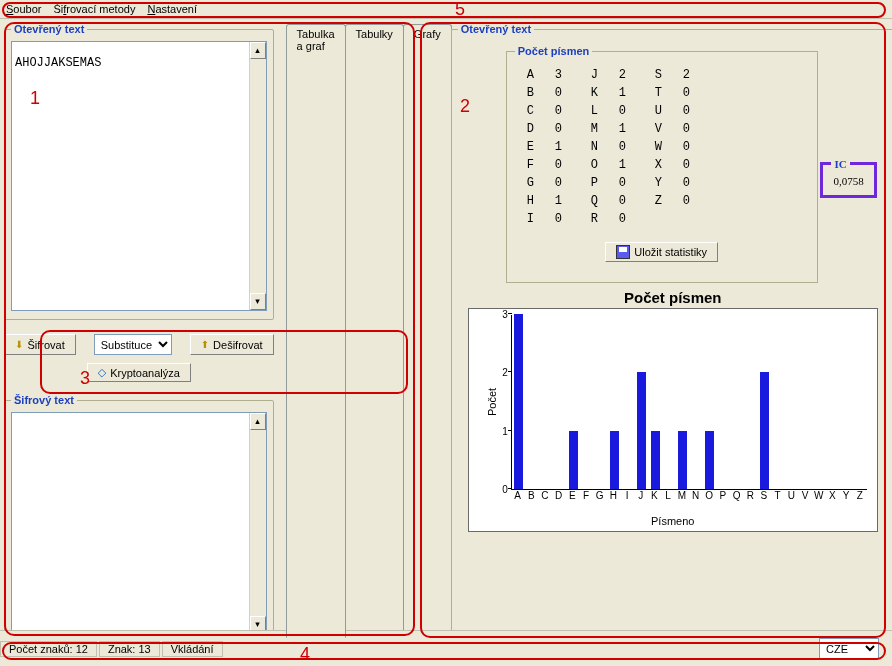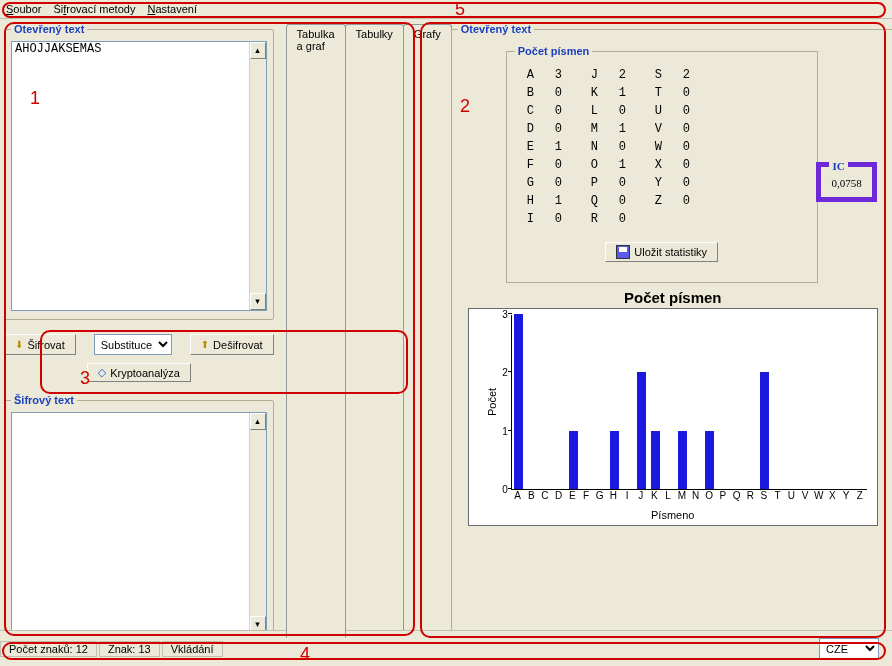"AHOJJAKSEMAS" textarea { padding: 0 3px -> 14px 3px }
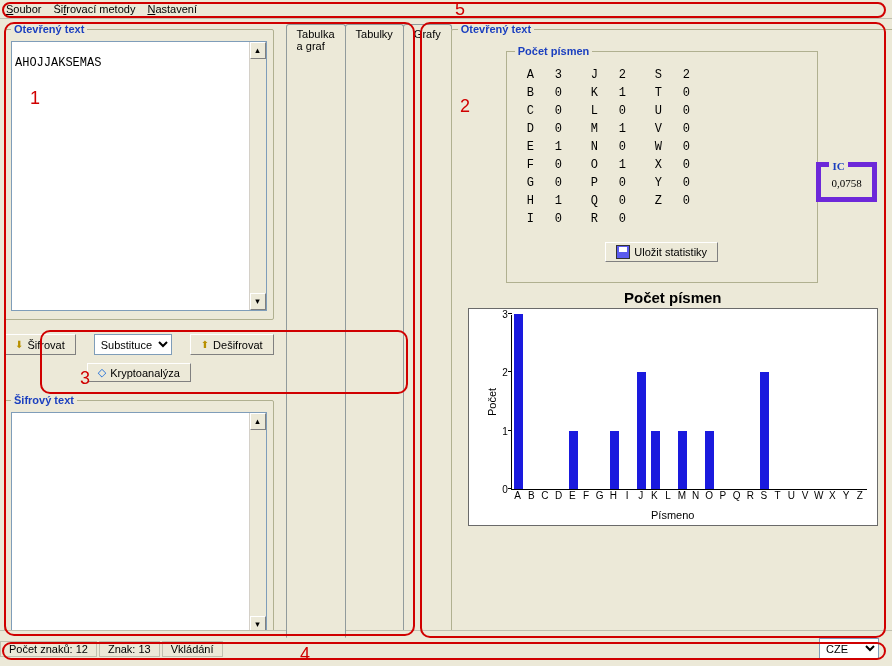"IC" .ic-box { border: 5px solid #6d28d9 -> 3px solid #6d28d9 }
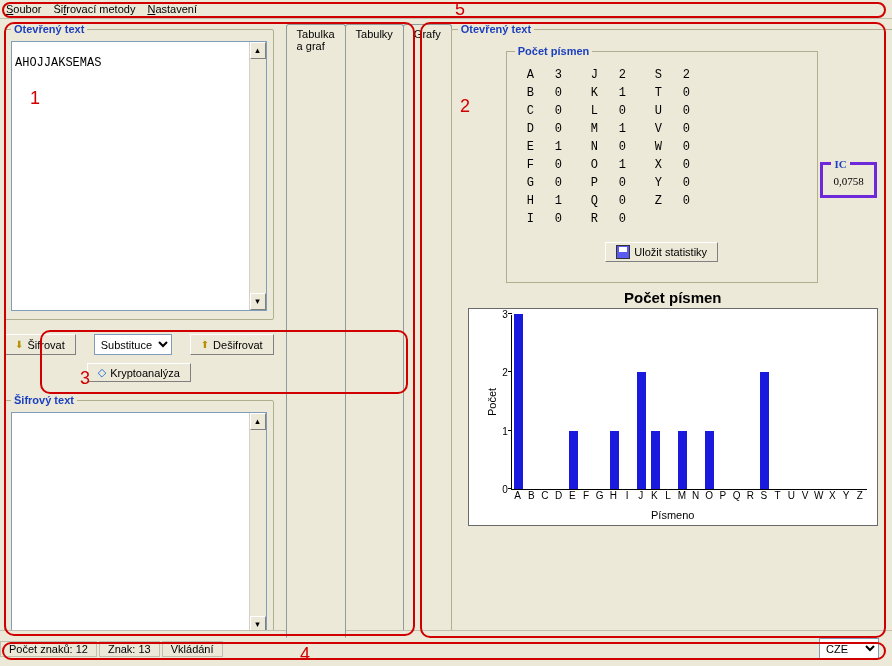"Písmeno" .axis-x-label { margin-top: 8px -> 14px }
